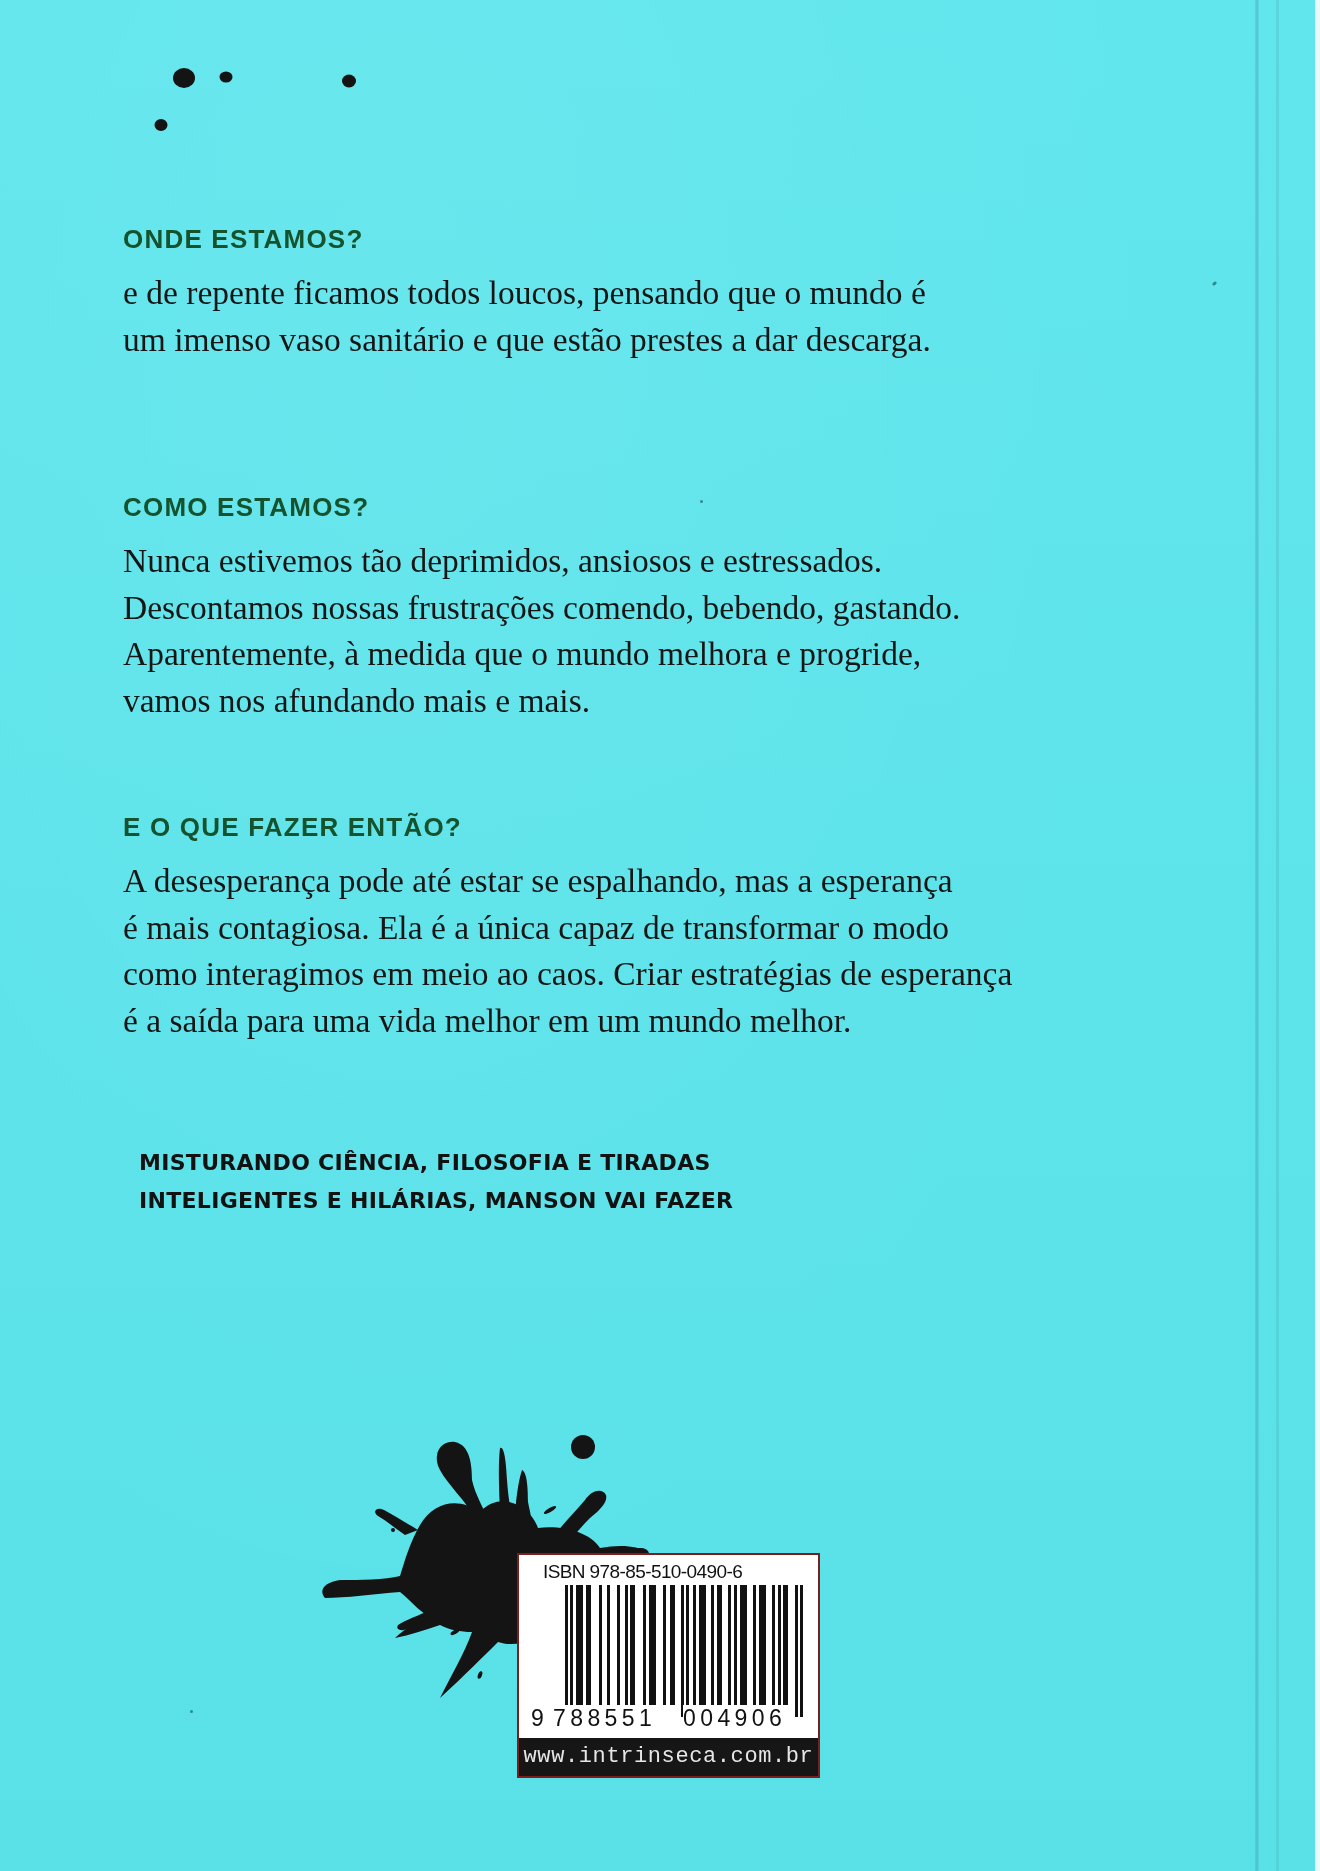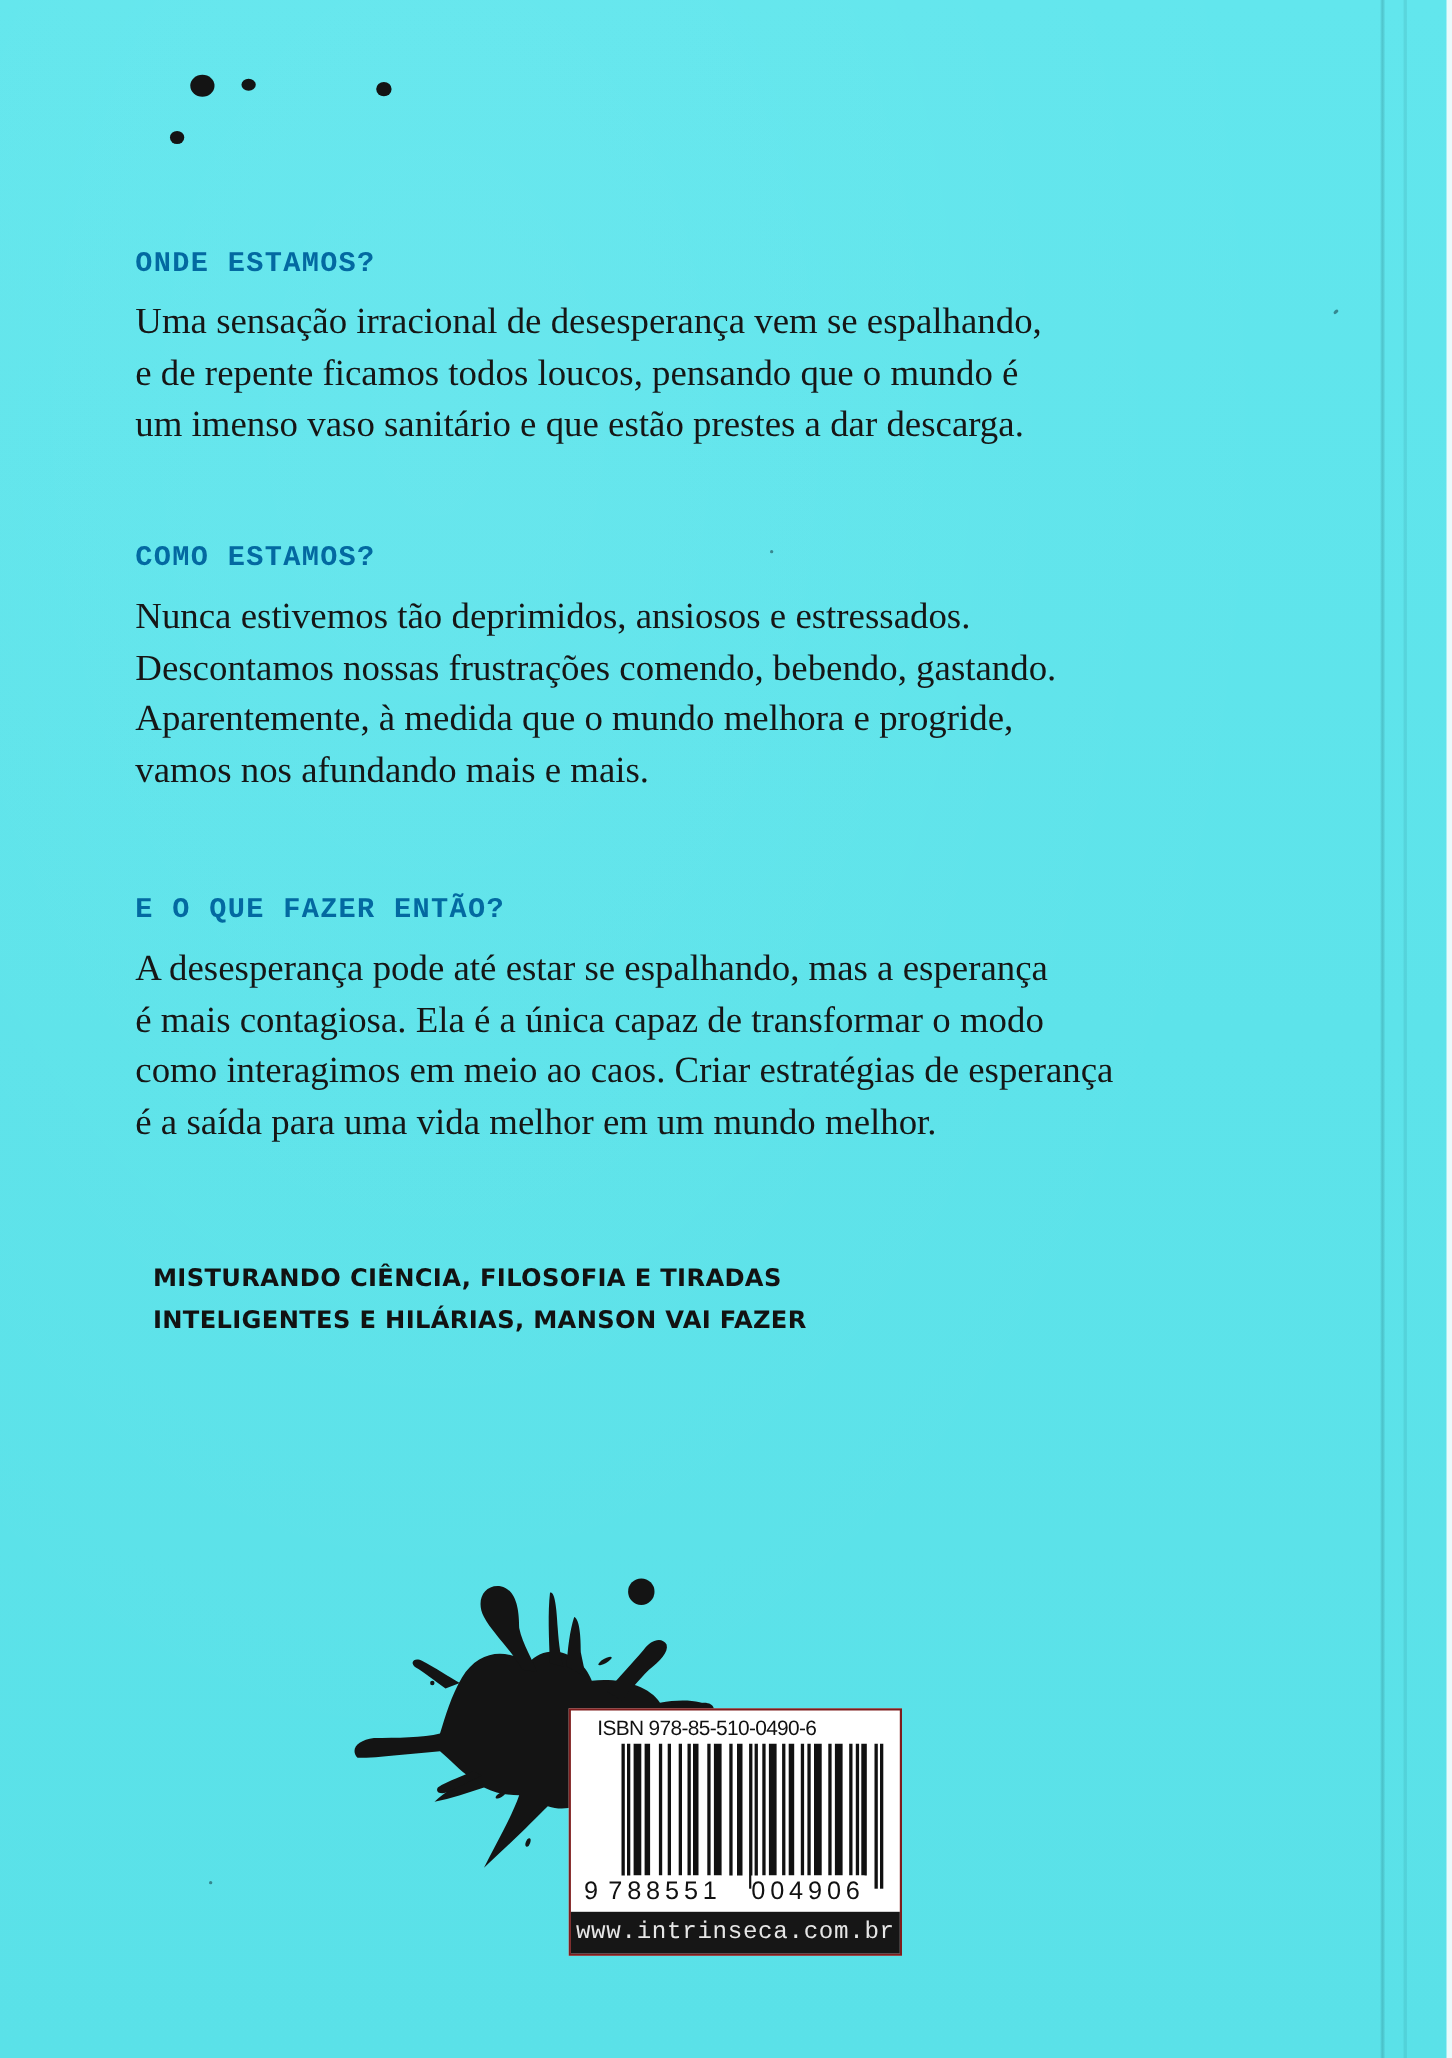"ONDE ESTAMOS?" .section-heading { color: #0369a1 -> #14532d; font-family: Liberation Mono, monospace -> Liberation Sans, sans-serif }
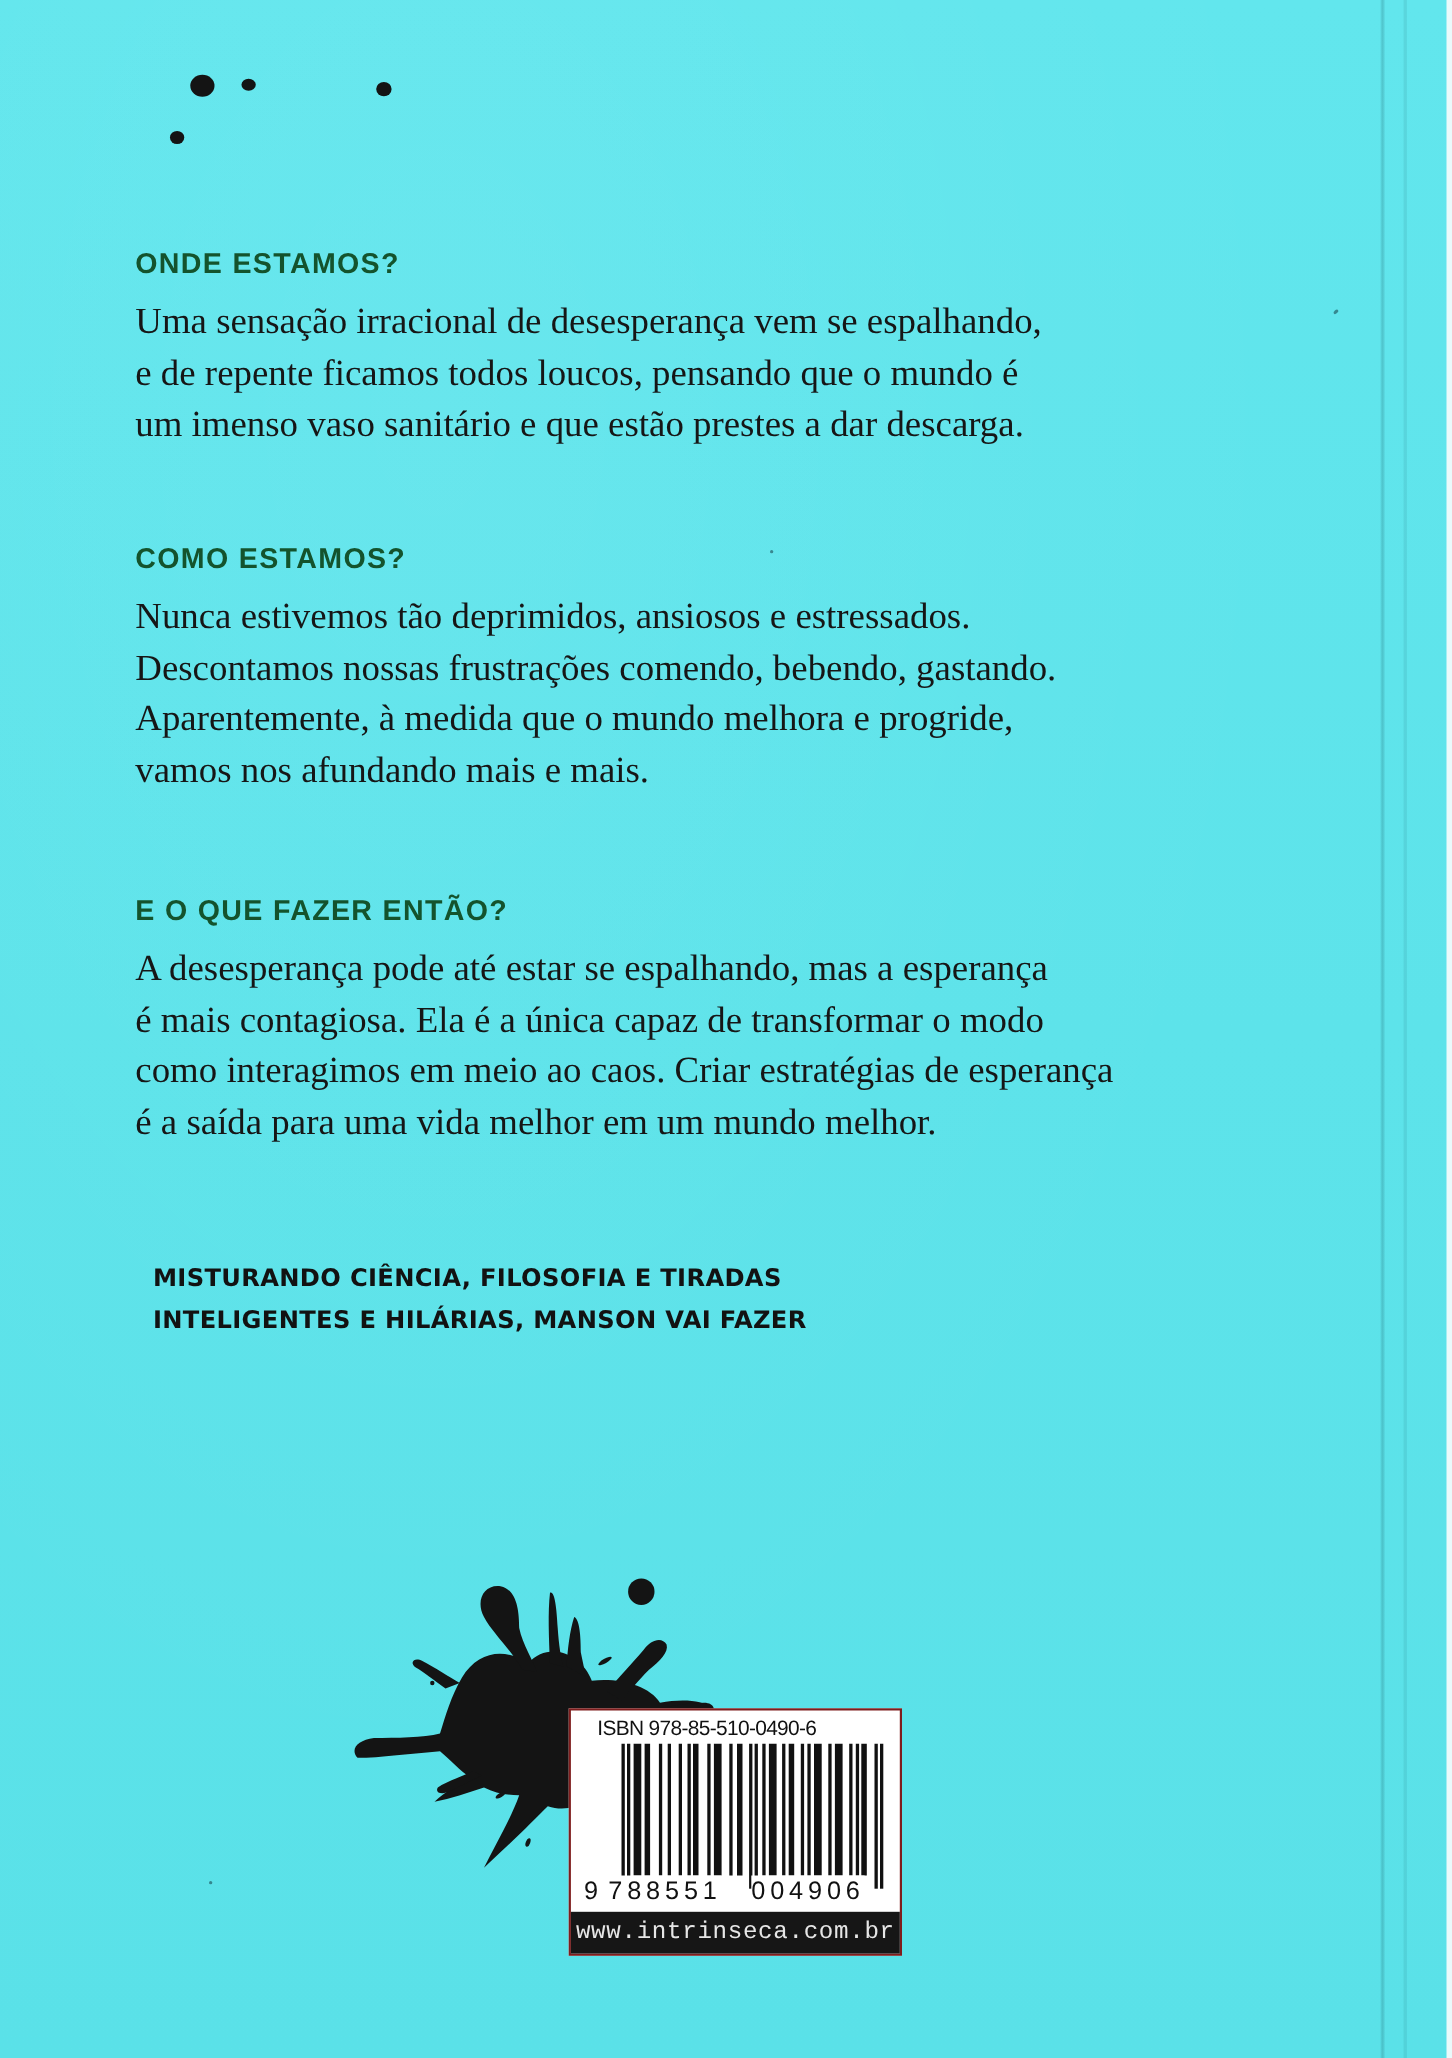"Uma sensação irracional de desesperança" span.line { html: <span>Uma sensação irracional de desesperança vem se espalhando,</span> -> none }
